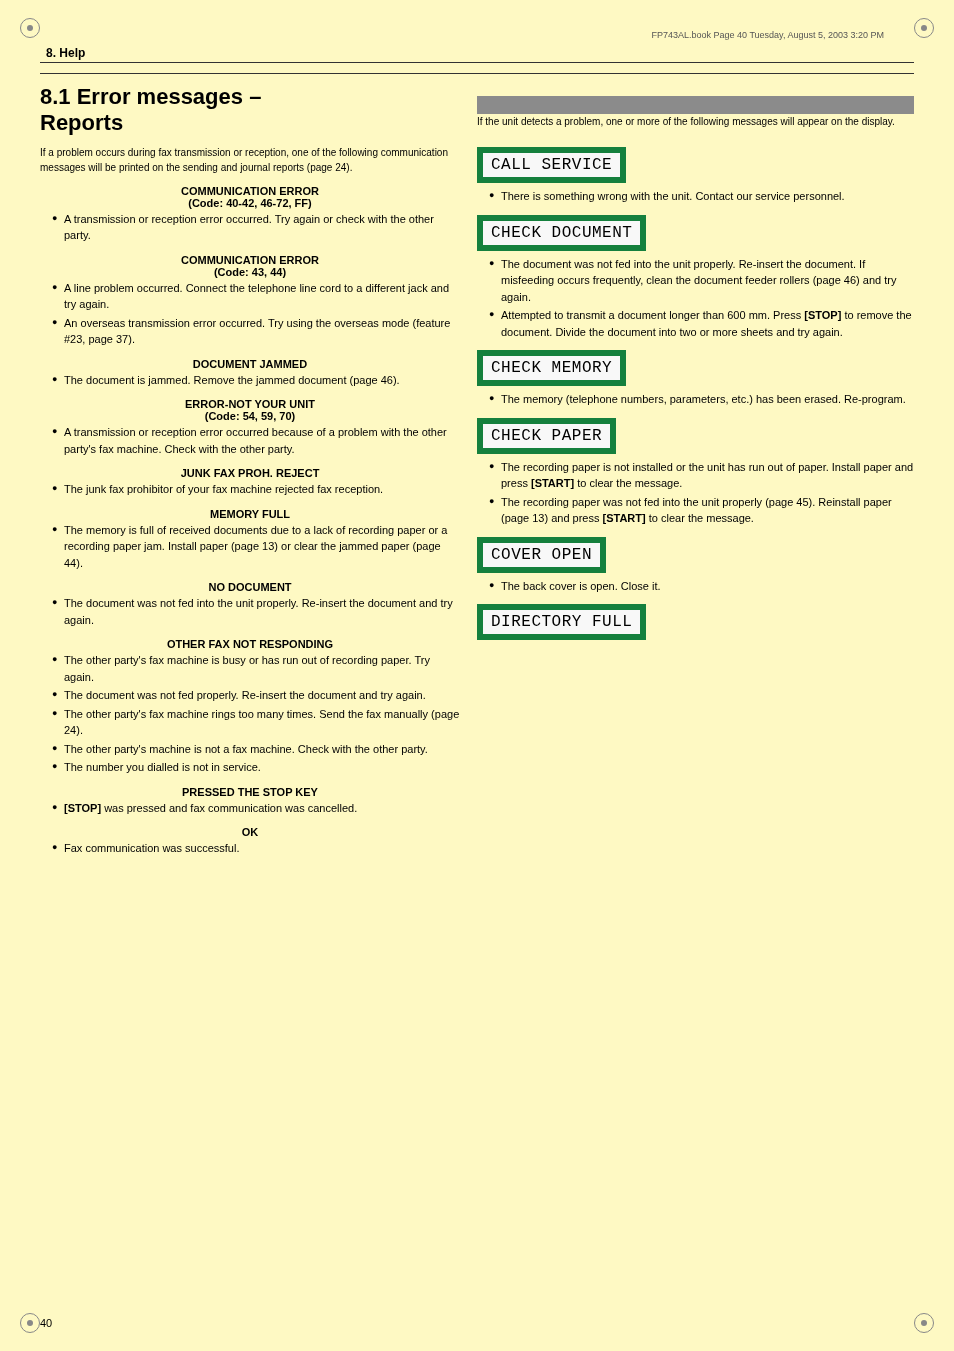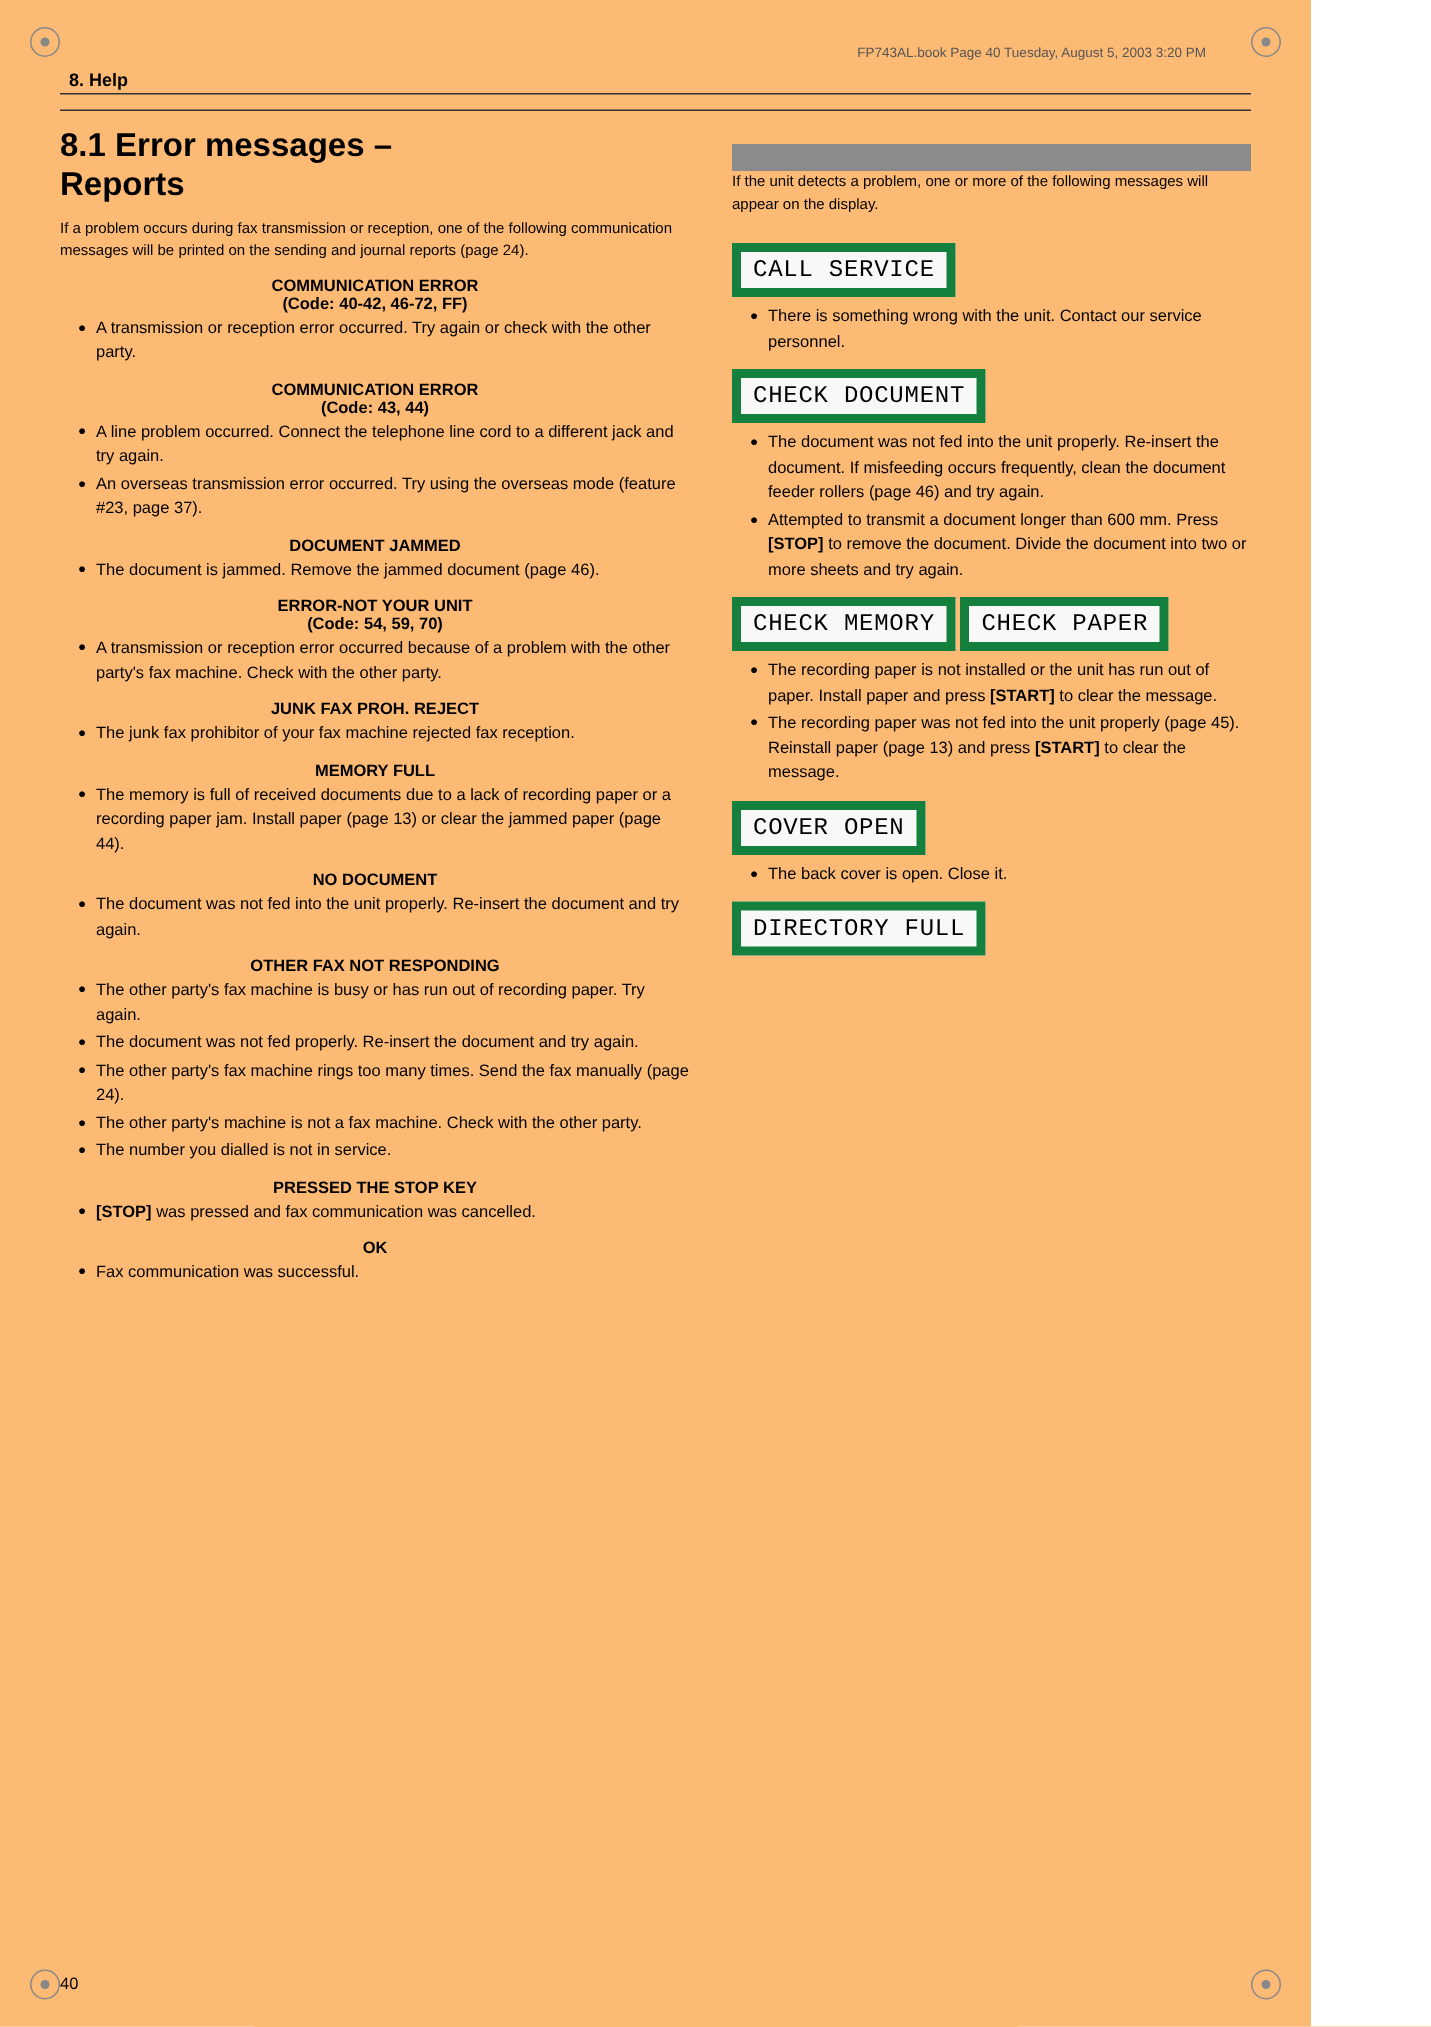"FP743AL.book Page 40 Tuesday, August" .page { background: #fdba74 -> #fef9c3; width: 874px -> 954px }
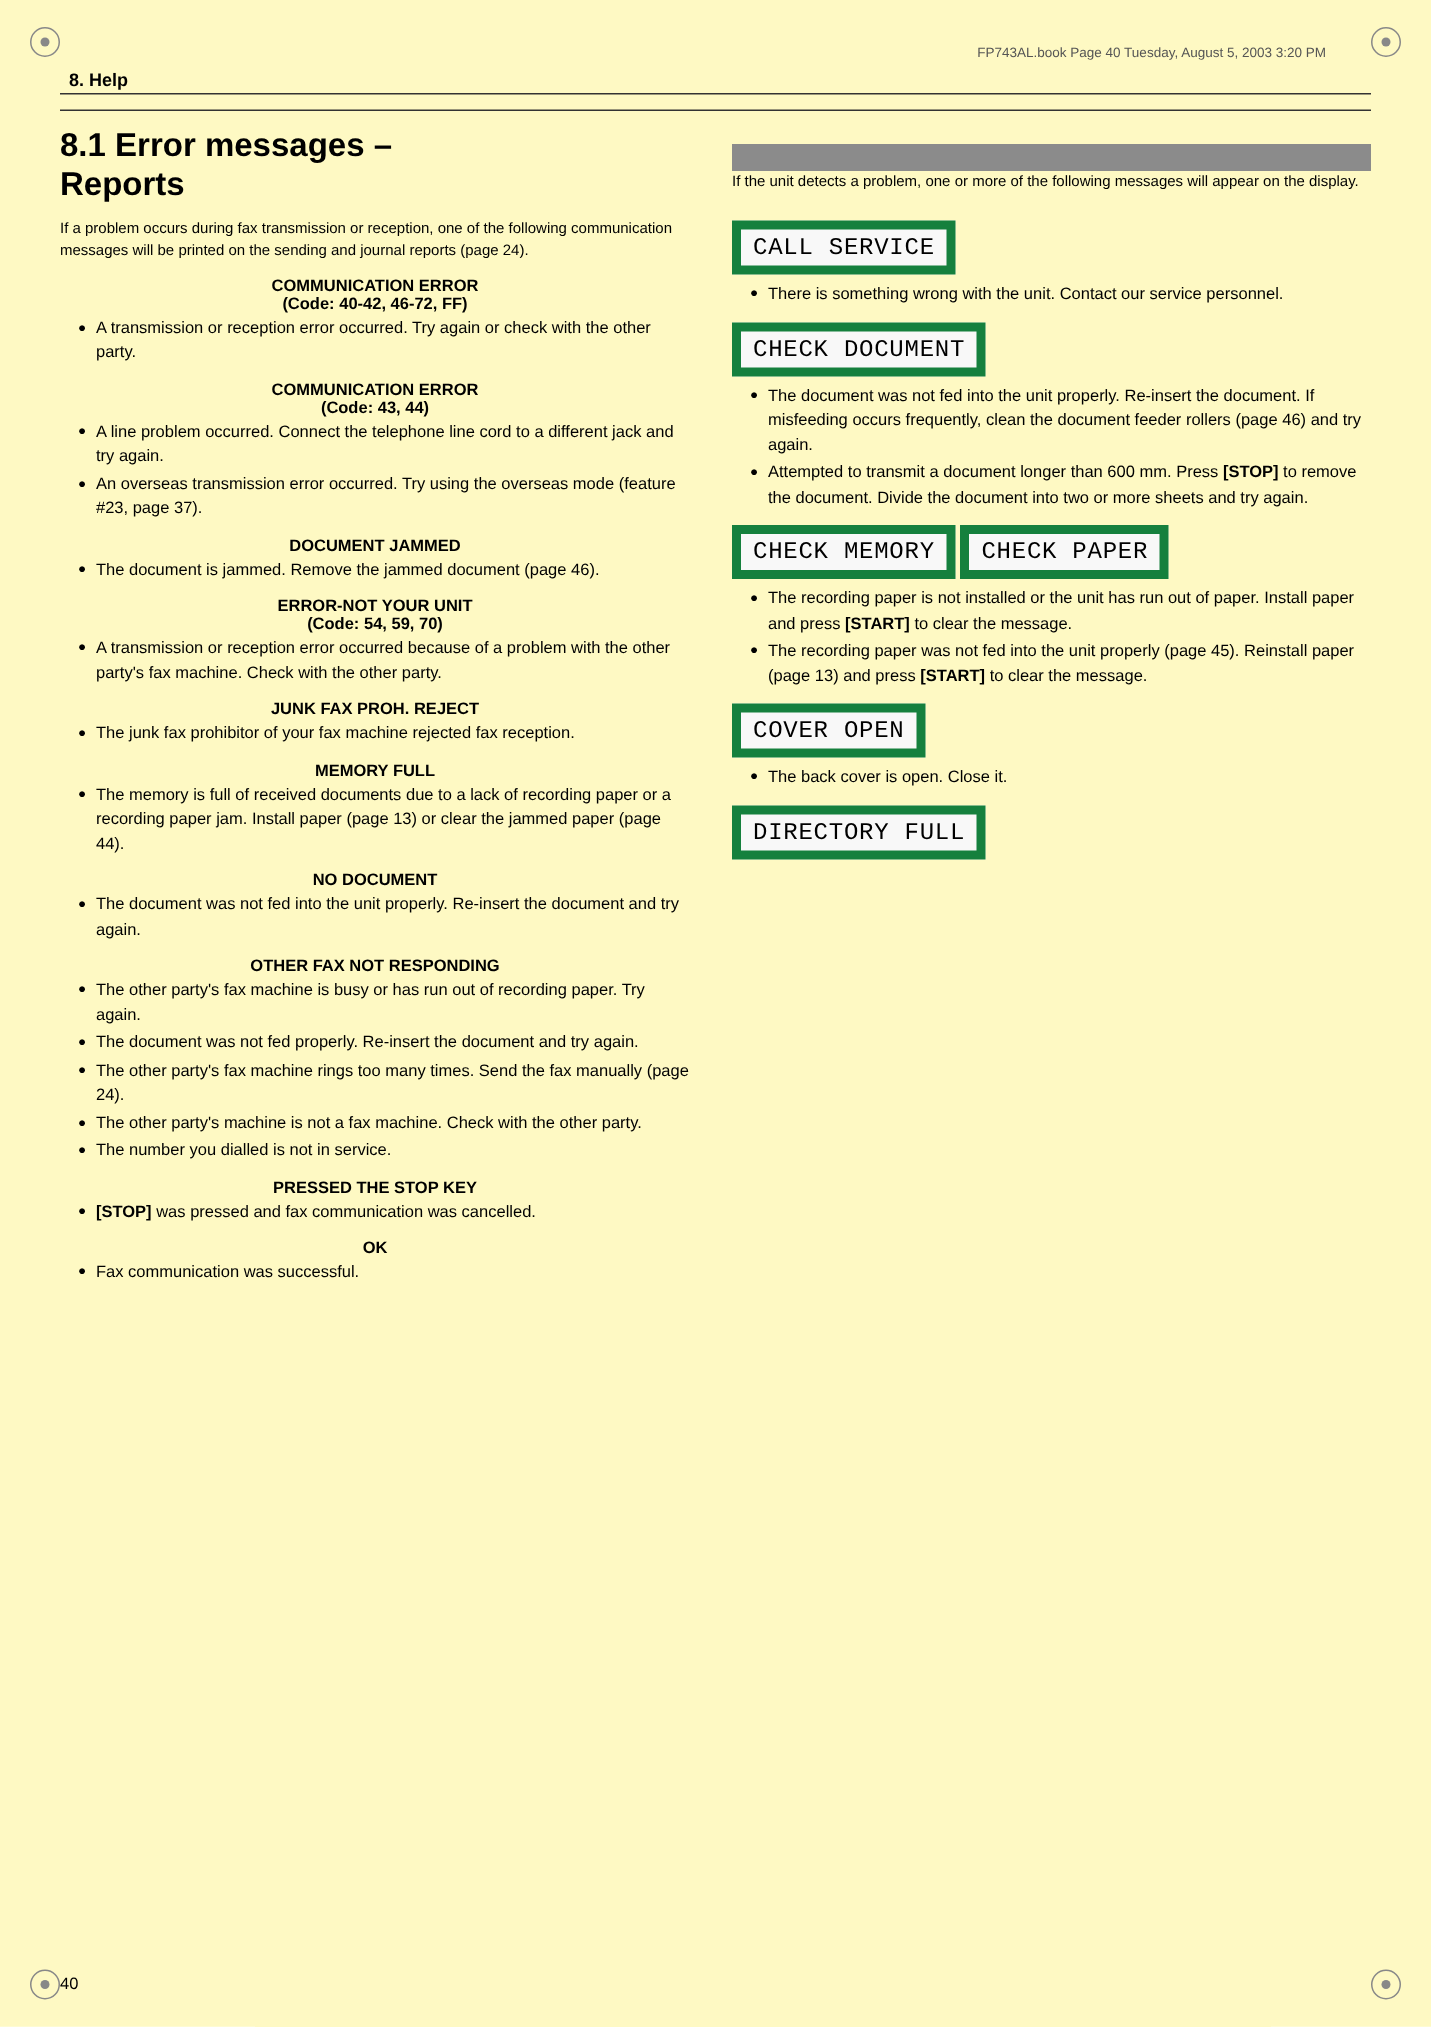"8.1 Error messages –" .two-col { gap: 28px -> 17px }
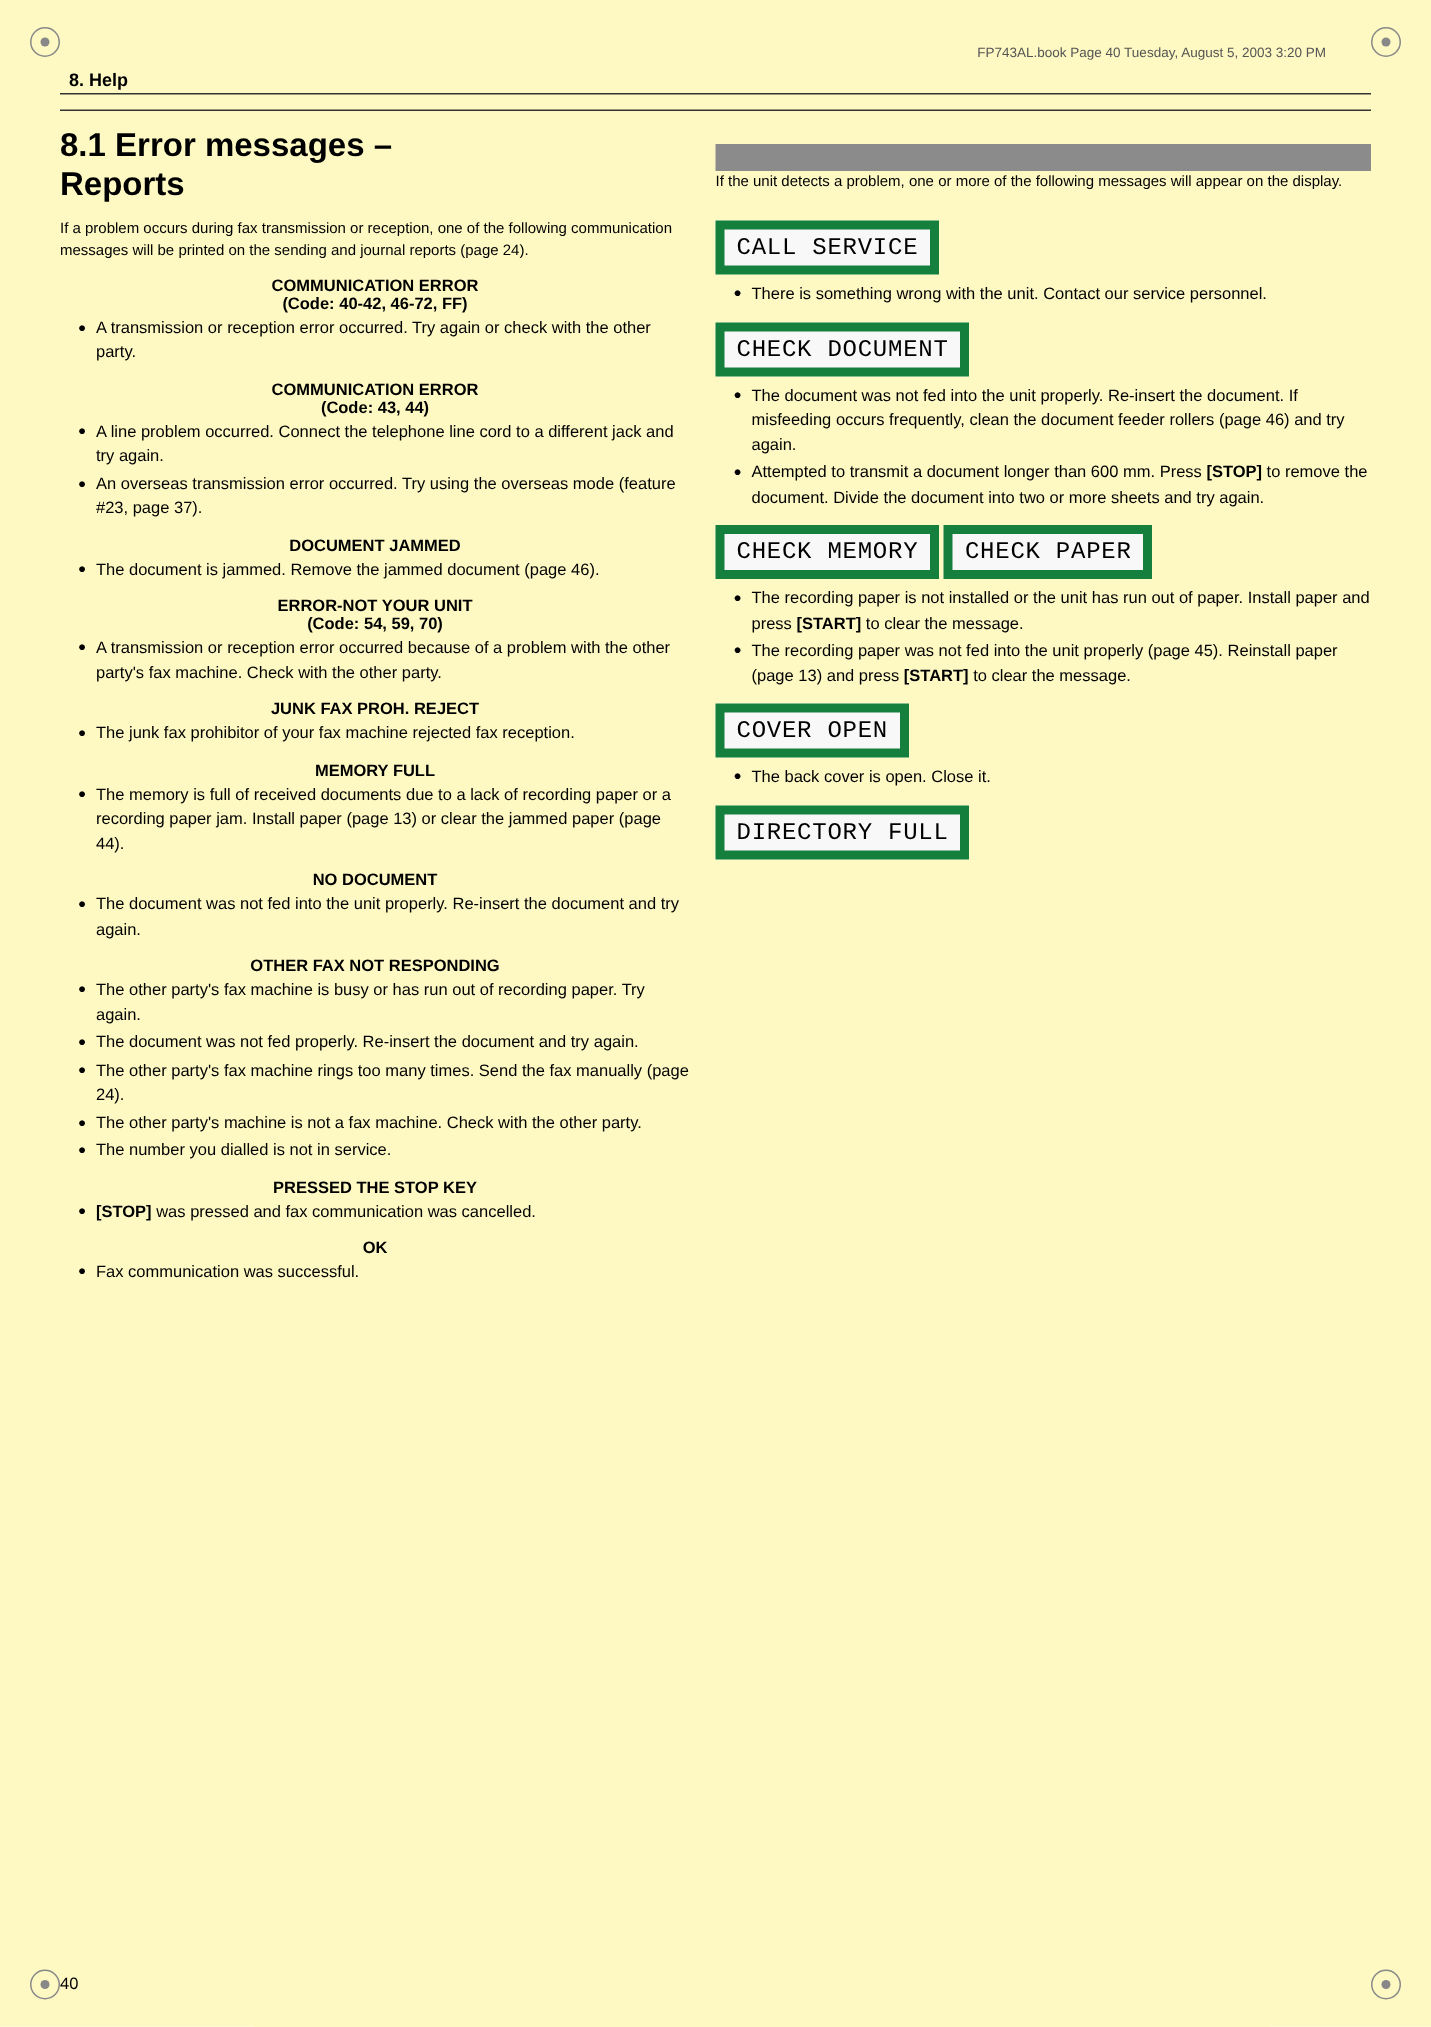"The memory (telephone numbers," div.bullet-item { html: none -> <div>The memory (telephone numbers, parameters, etc.) has been erased. Re-program.</div> }
